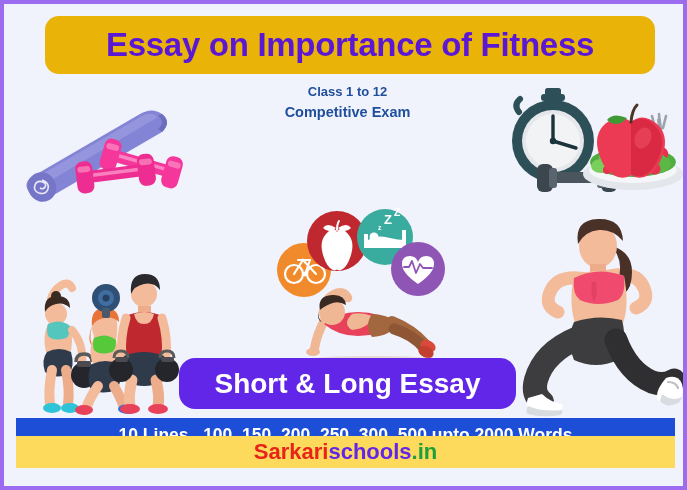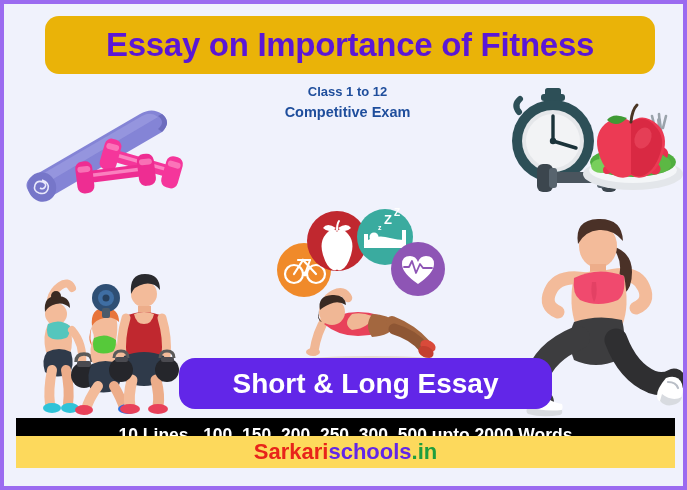"Short & Long Essay" .pill { width: 373px -> 337px }
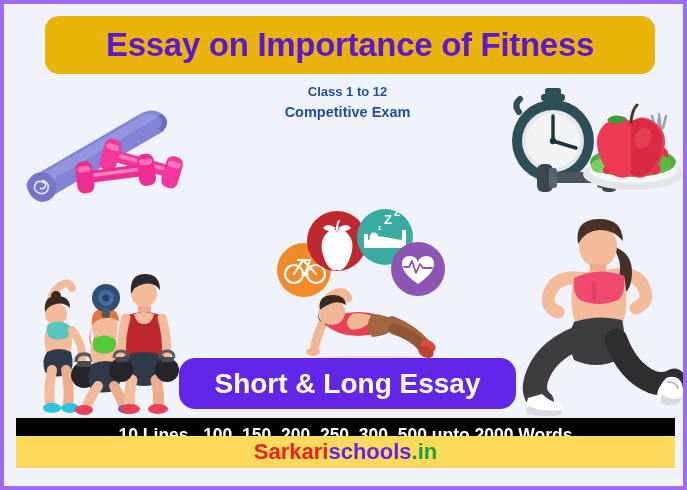"10 Lines , 100, 150," .black-bar { background: #000000 -> #1d4ed8 }
